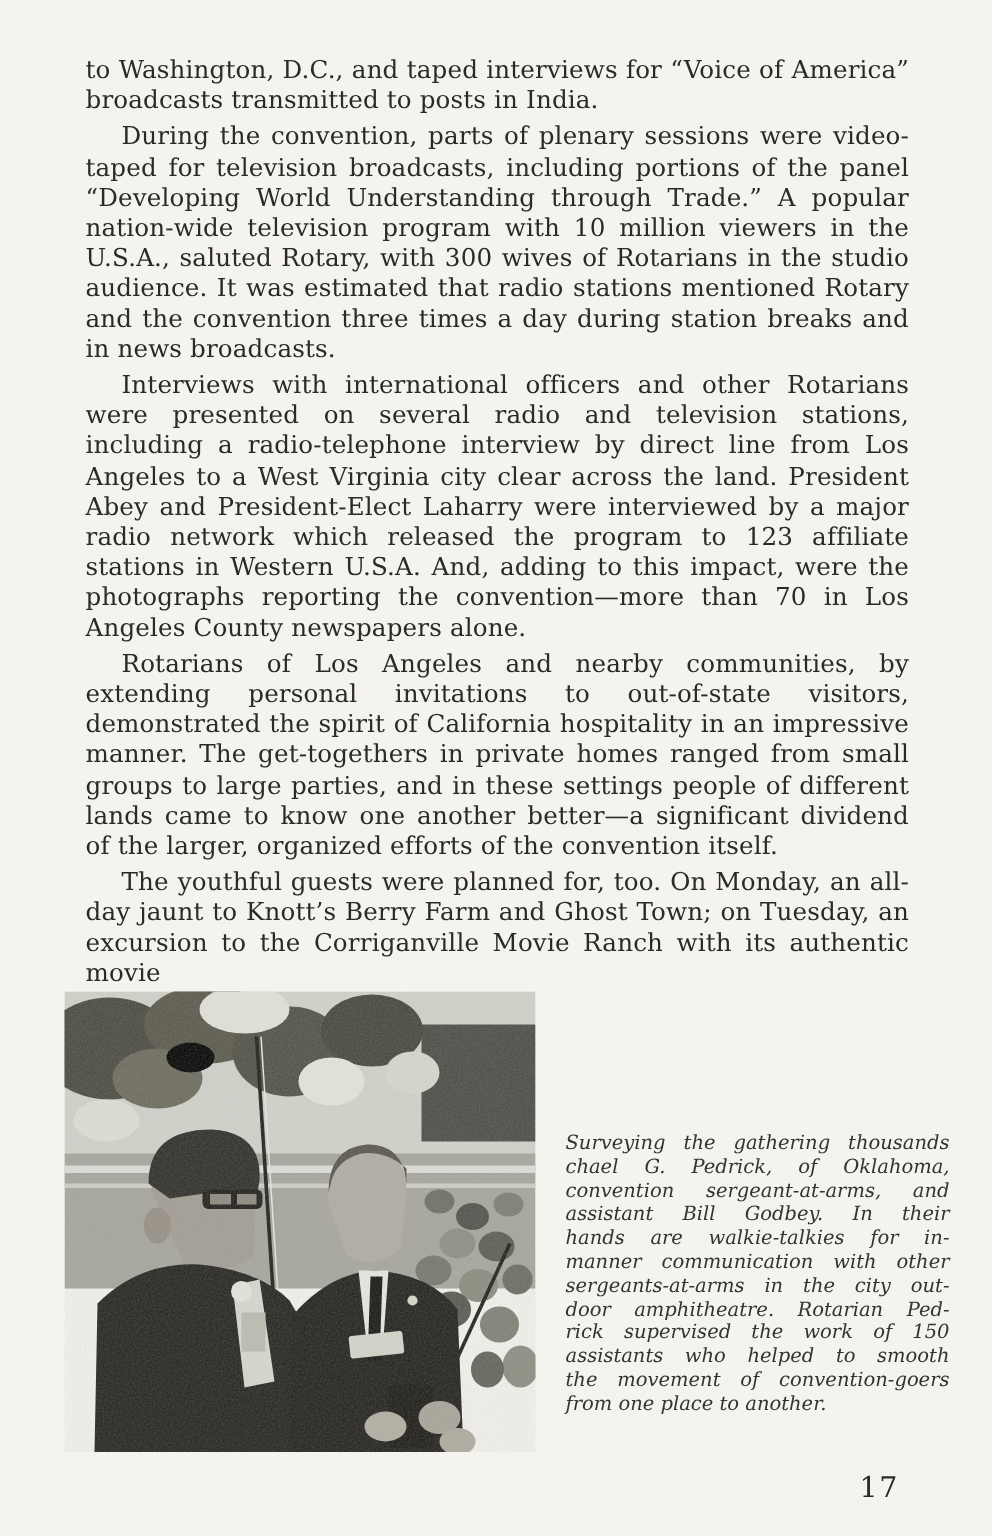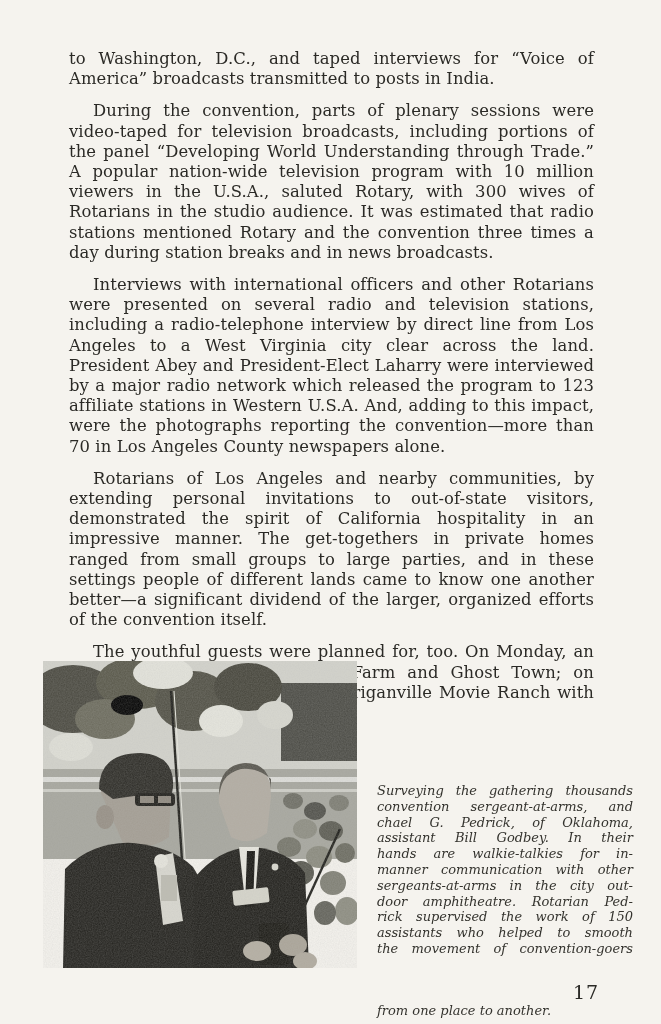"to Washington, D.C., and taped" .body-text p { margin: 12px -> 0 }
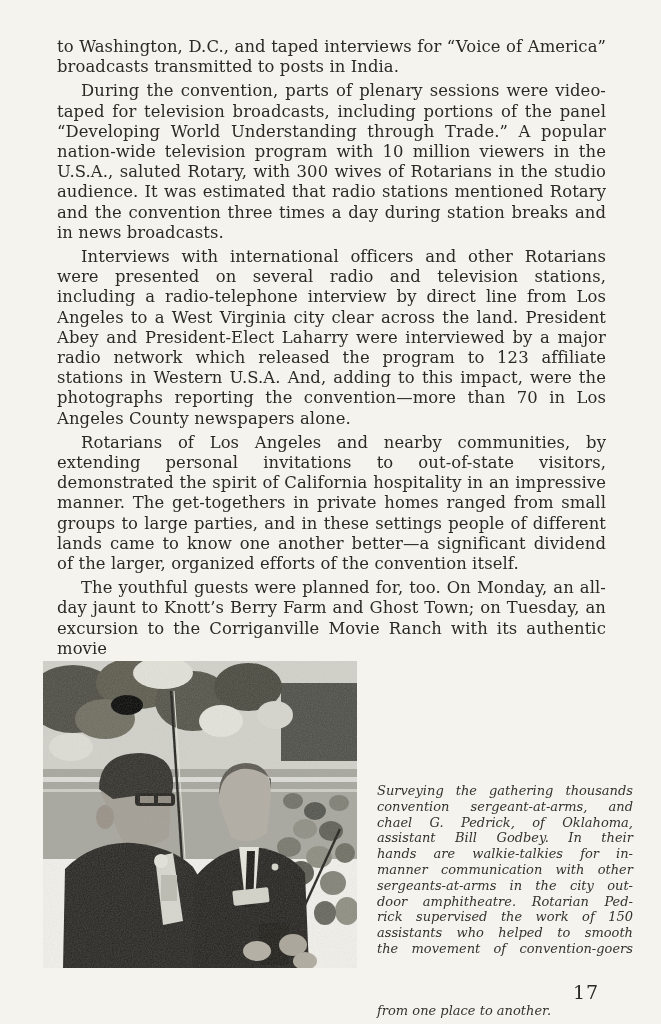"Surveying the gathering thousands" .photo-caption { top: 783px -> 755px }
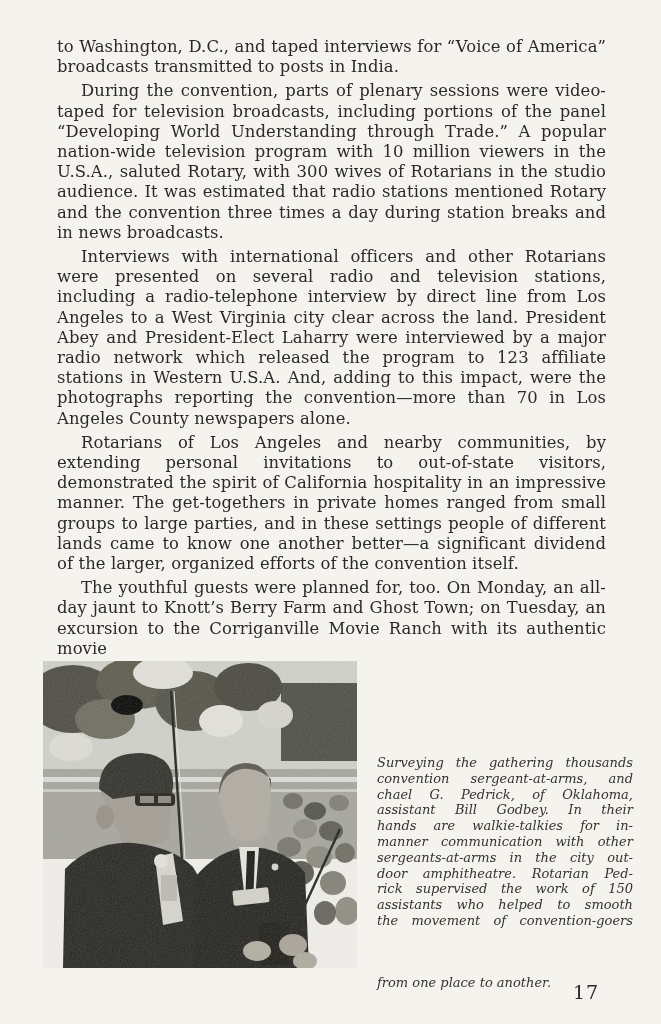"convention sergeant-at-arms, and" div.cap-line { order: before "chael G. Pedrick, of Oklahoma," -> after "chael G. Pedrick, of Oklahoma," }
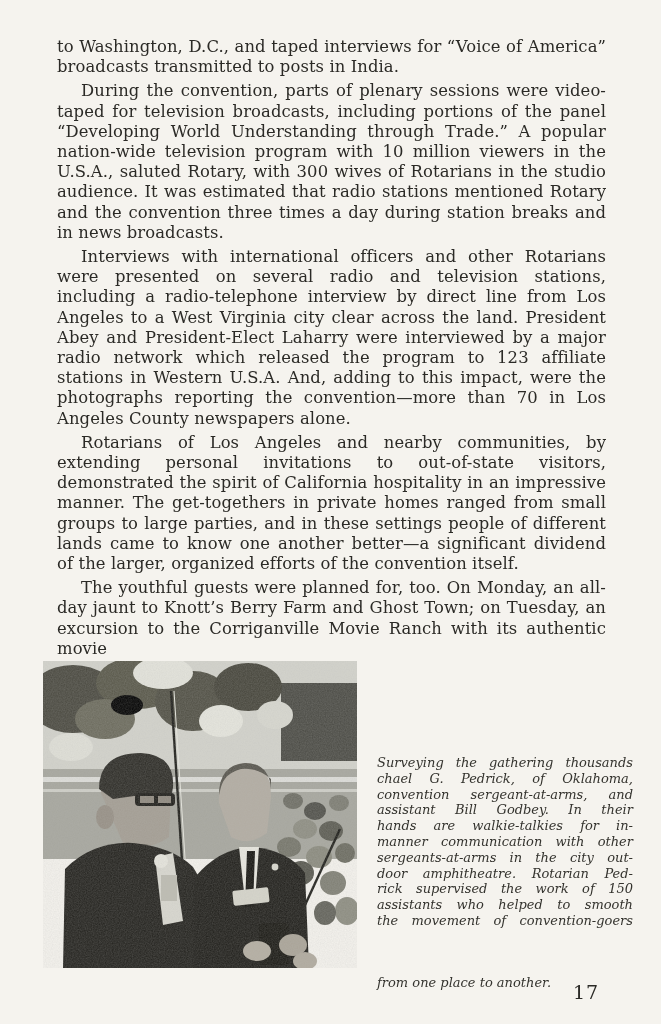"from one place to another." .cap-line:last-child { margin-top: 46px -> none }
